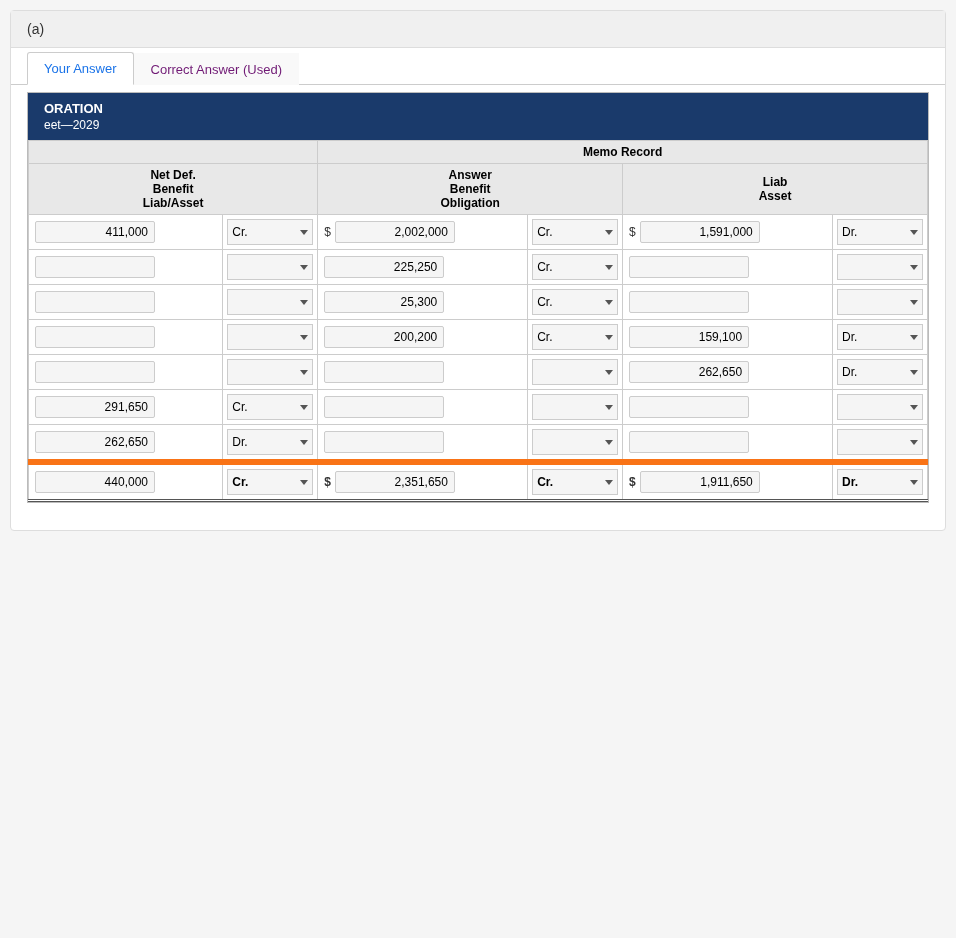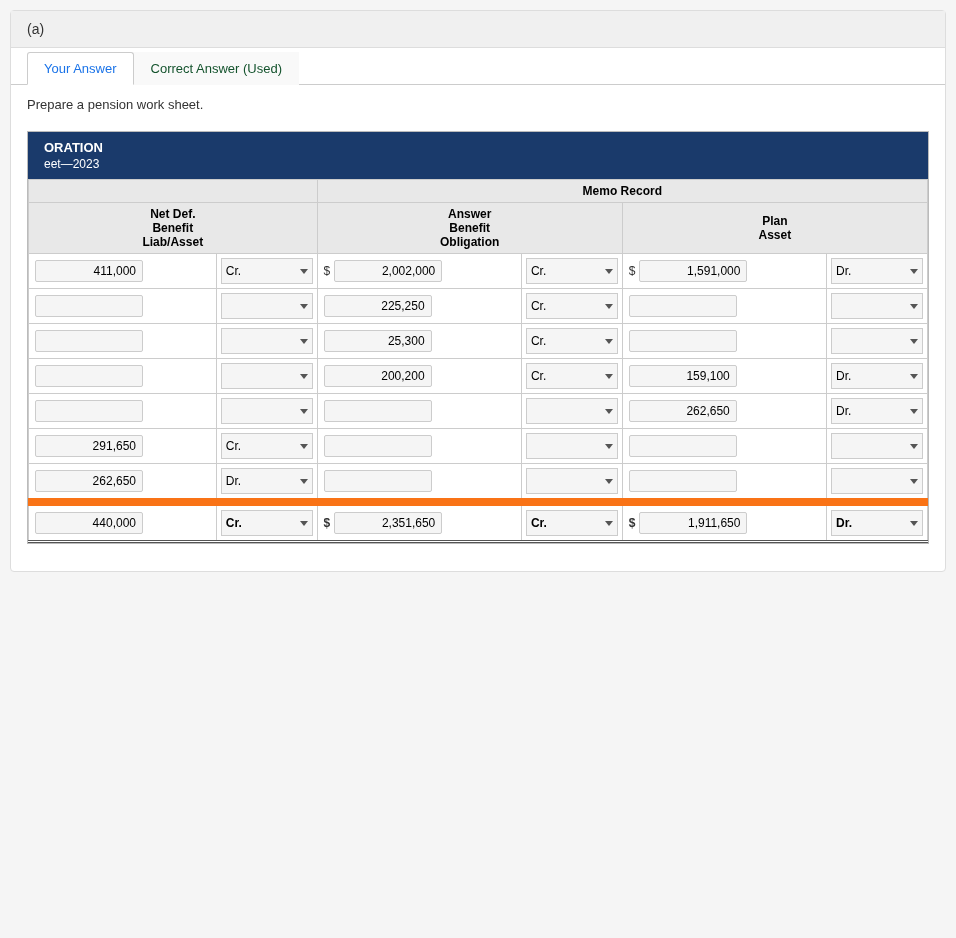"Your Answer" .tabs { align-items: none -> flex-end }
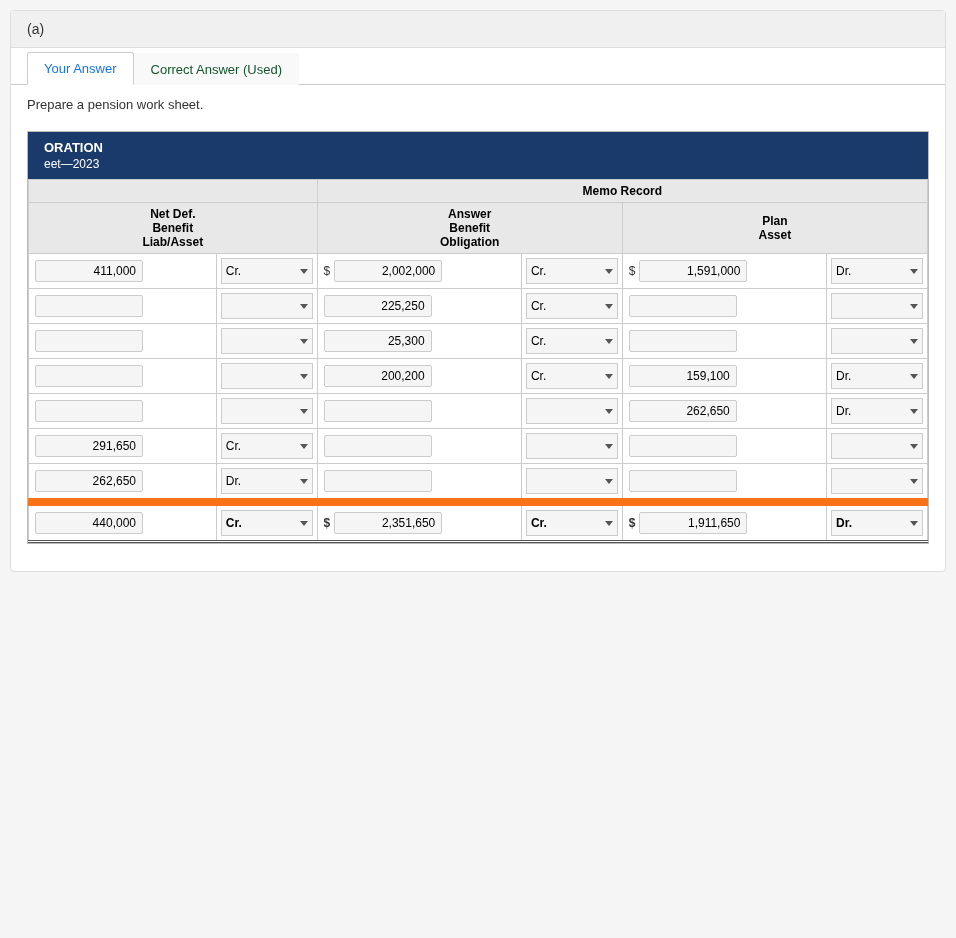"Correct Answer (Used)" .tab { color: #14532d -> #701a75 }
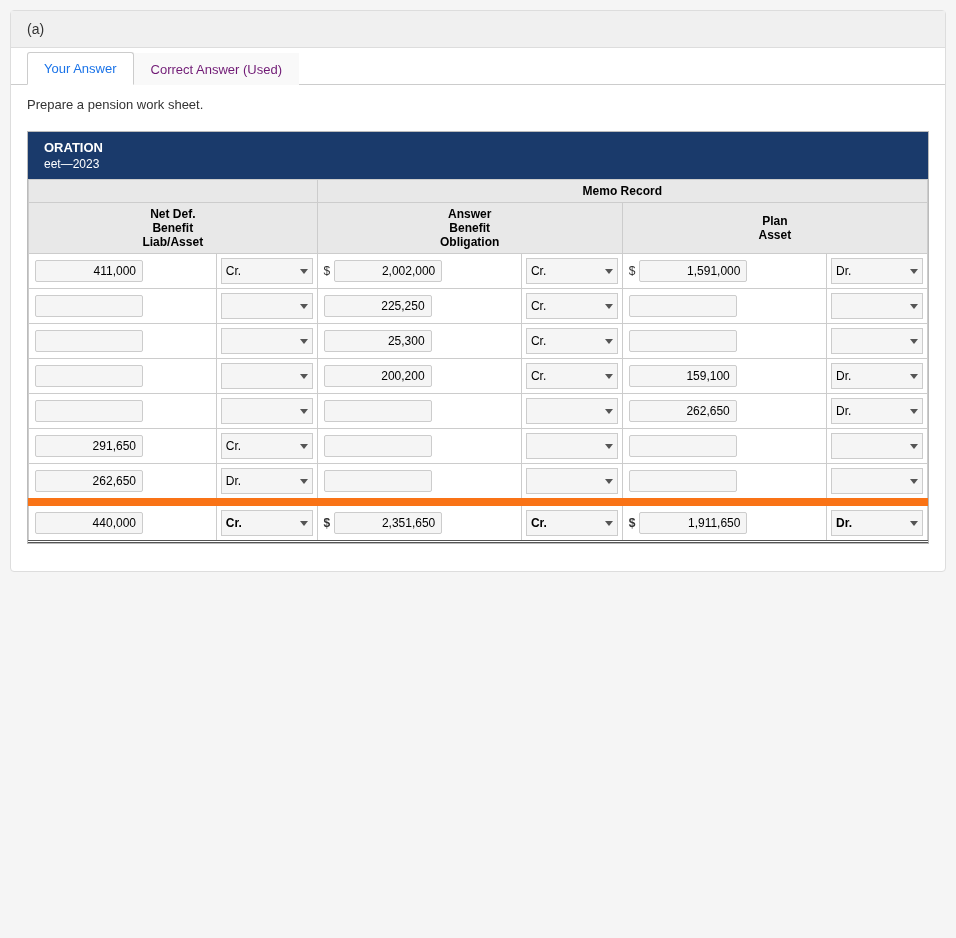"Prepare a pension work sheet." div.instruction { html: <div> <span>Prepare a pension work sheet.</span> </div> -> none }
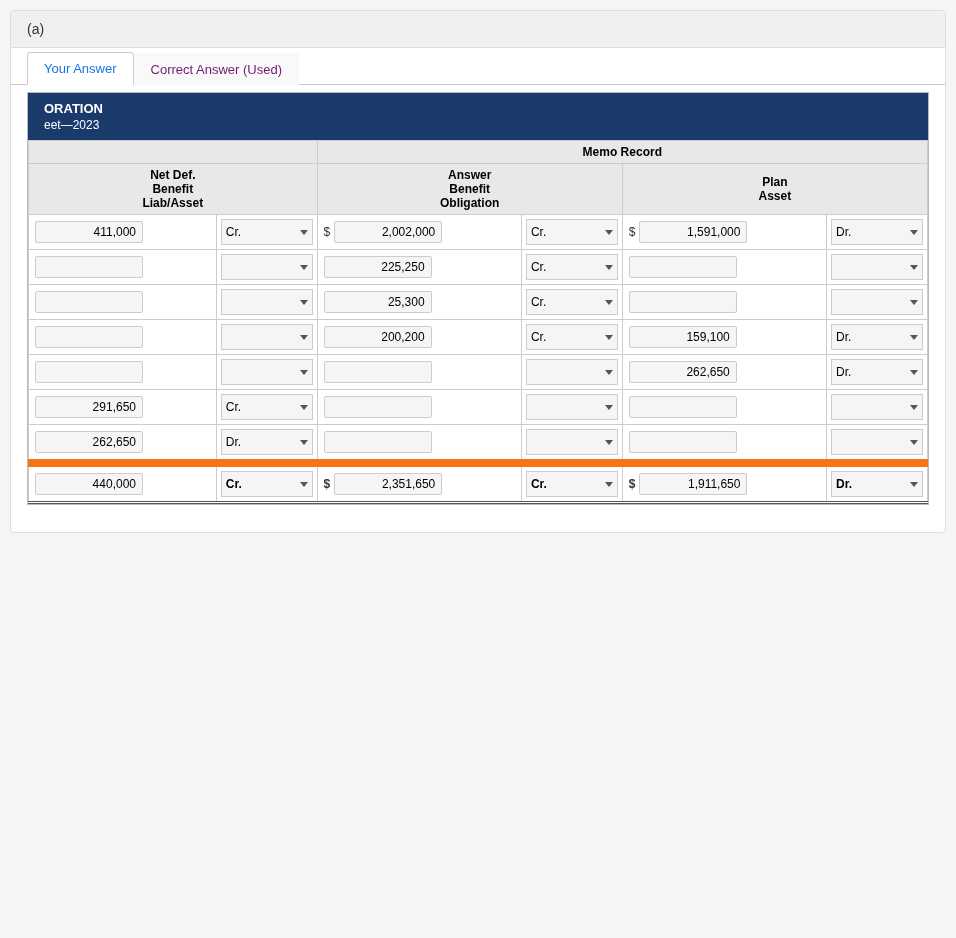"eet—2023" div.worksheet-subtitle { text: 2023 -> 2029 }
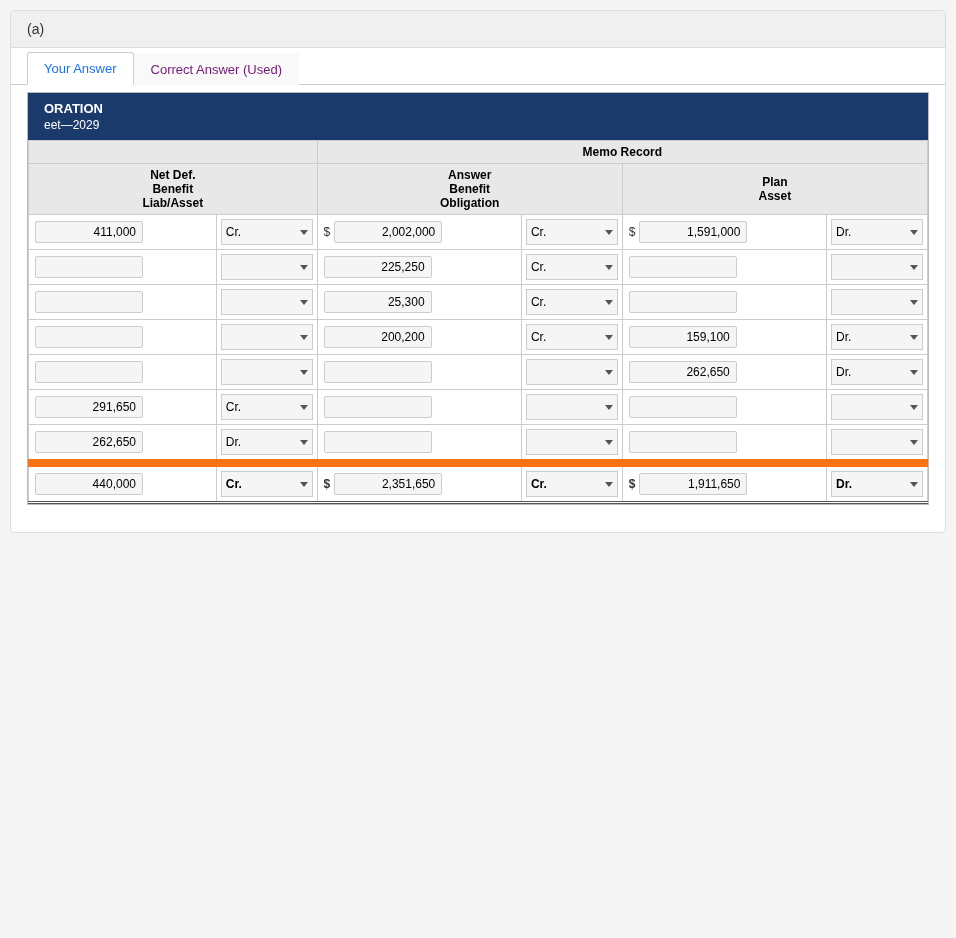"Plan" span { text: Plan -> Liab }
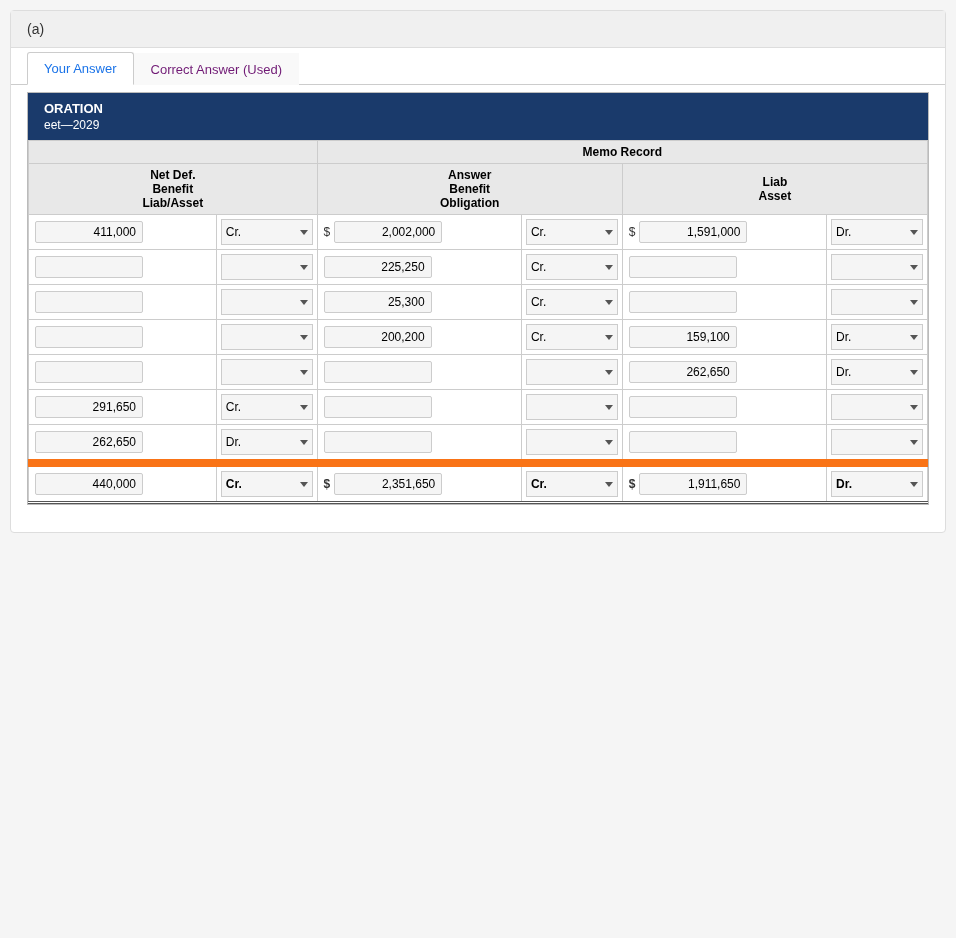"411,000" .num-input.wide { width: 108px -> 120px }
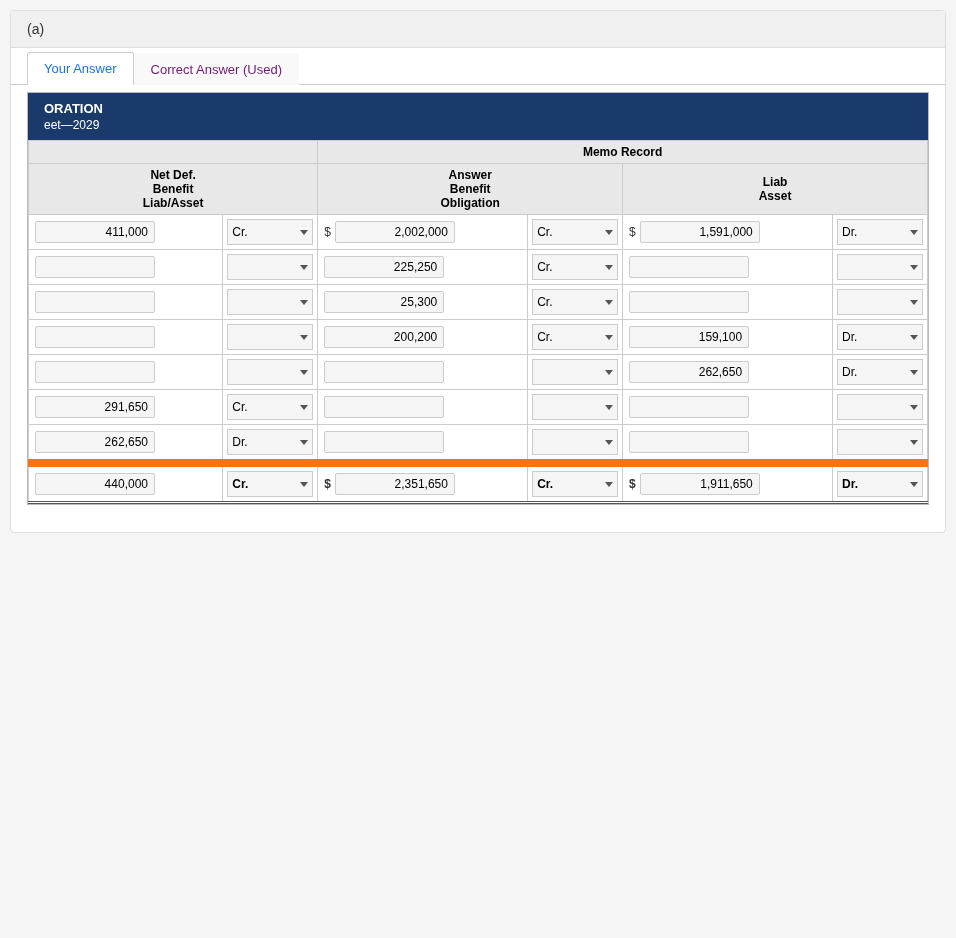"440,000" .total-row td { border-top: 8px solid #f97316 -> 6px solid #f97316 }
